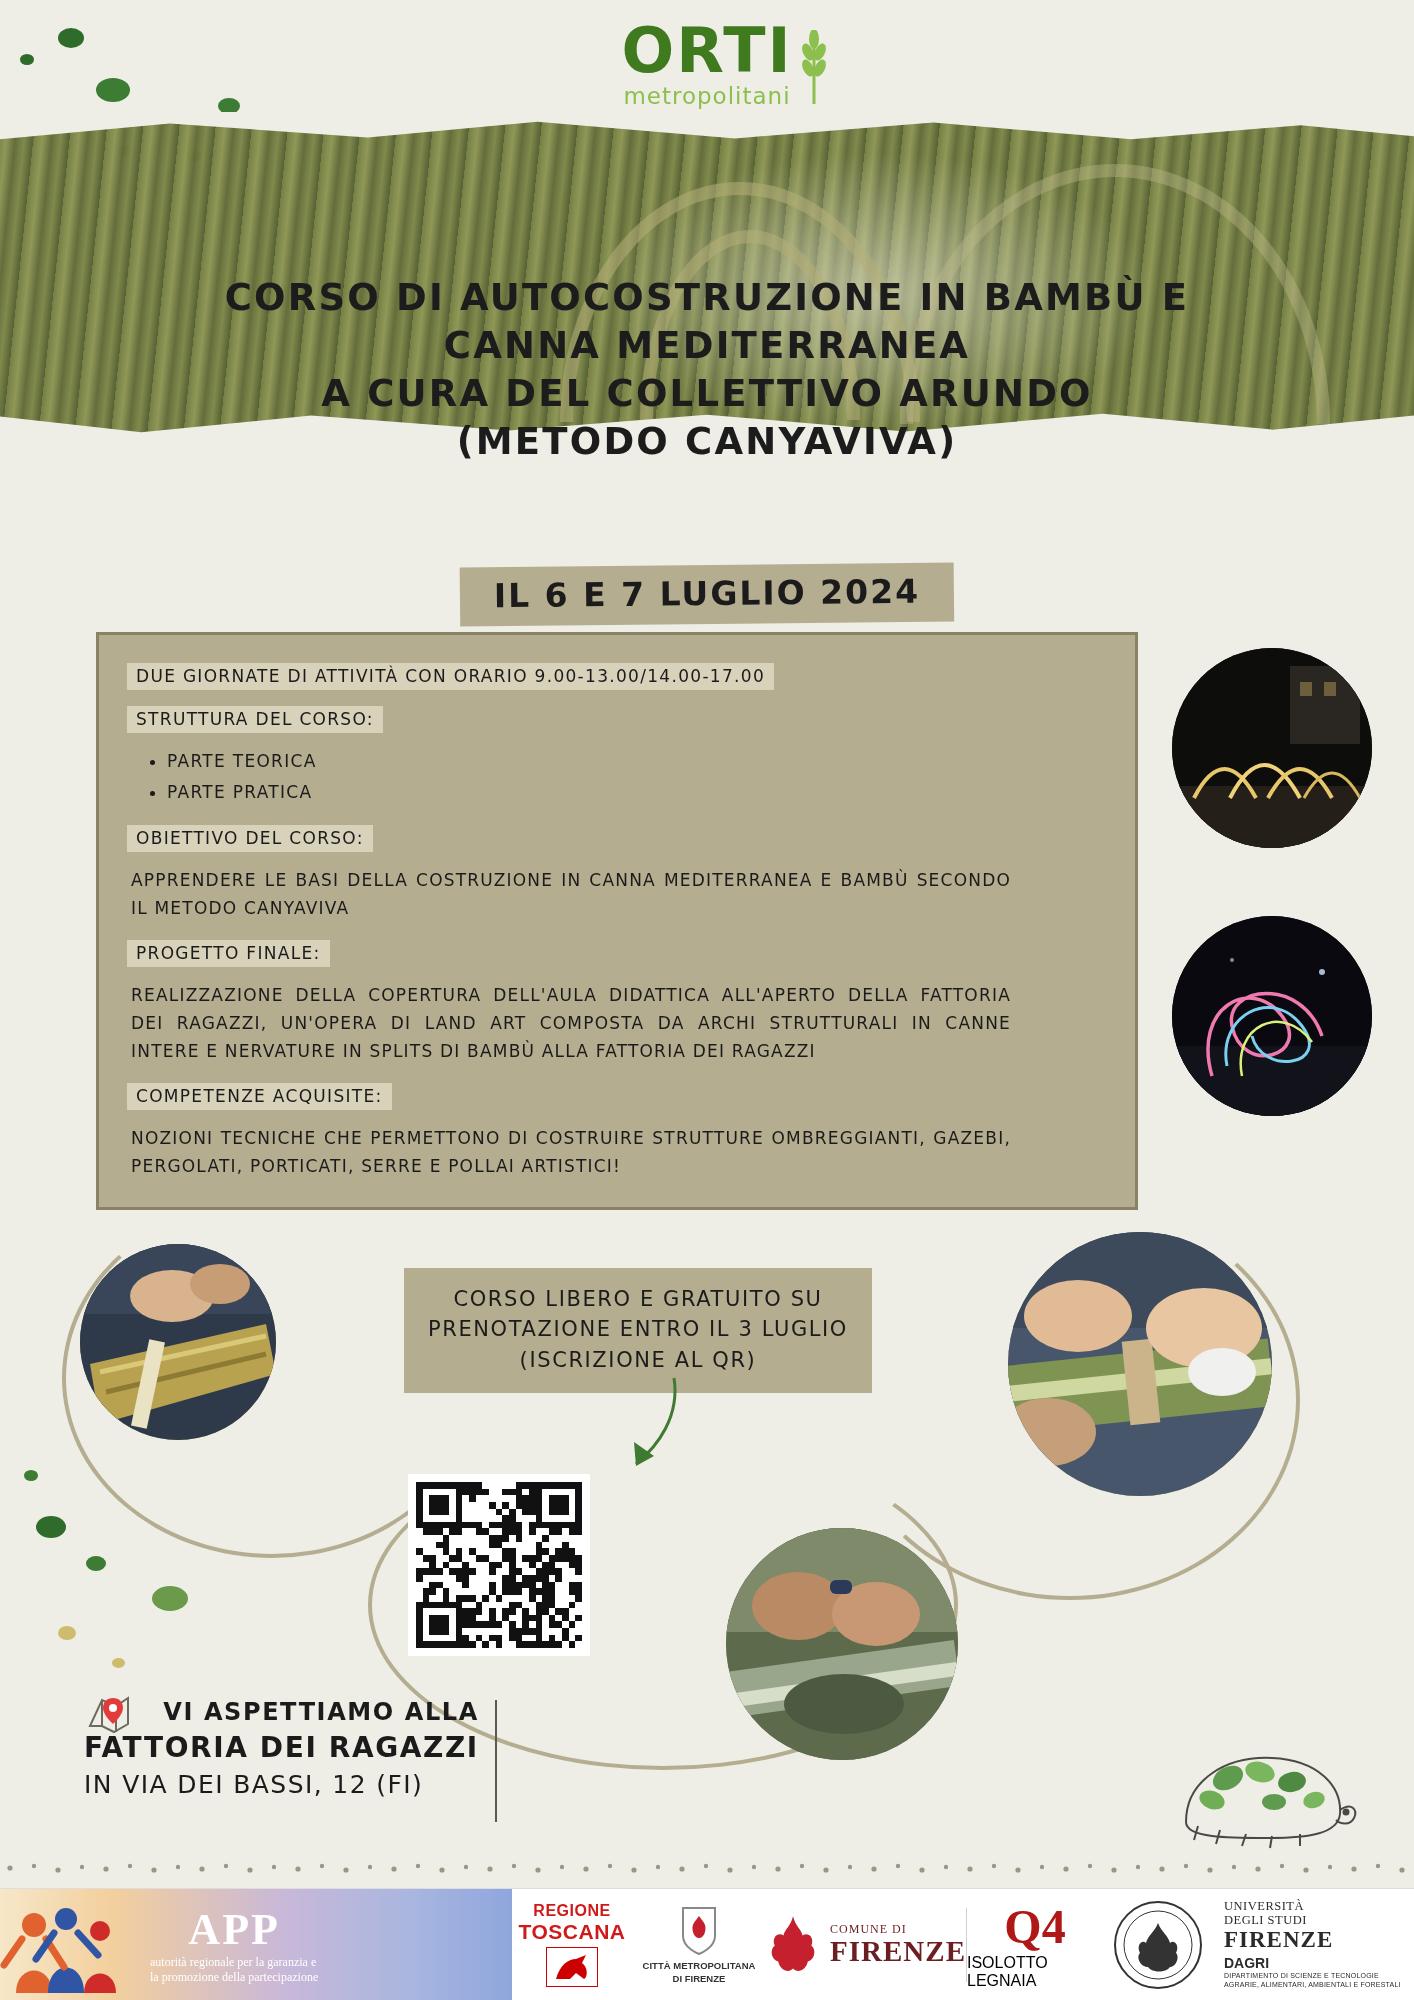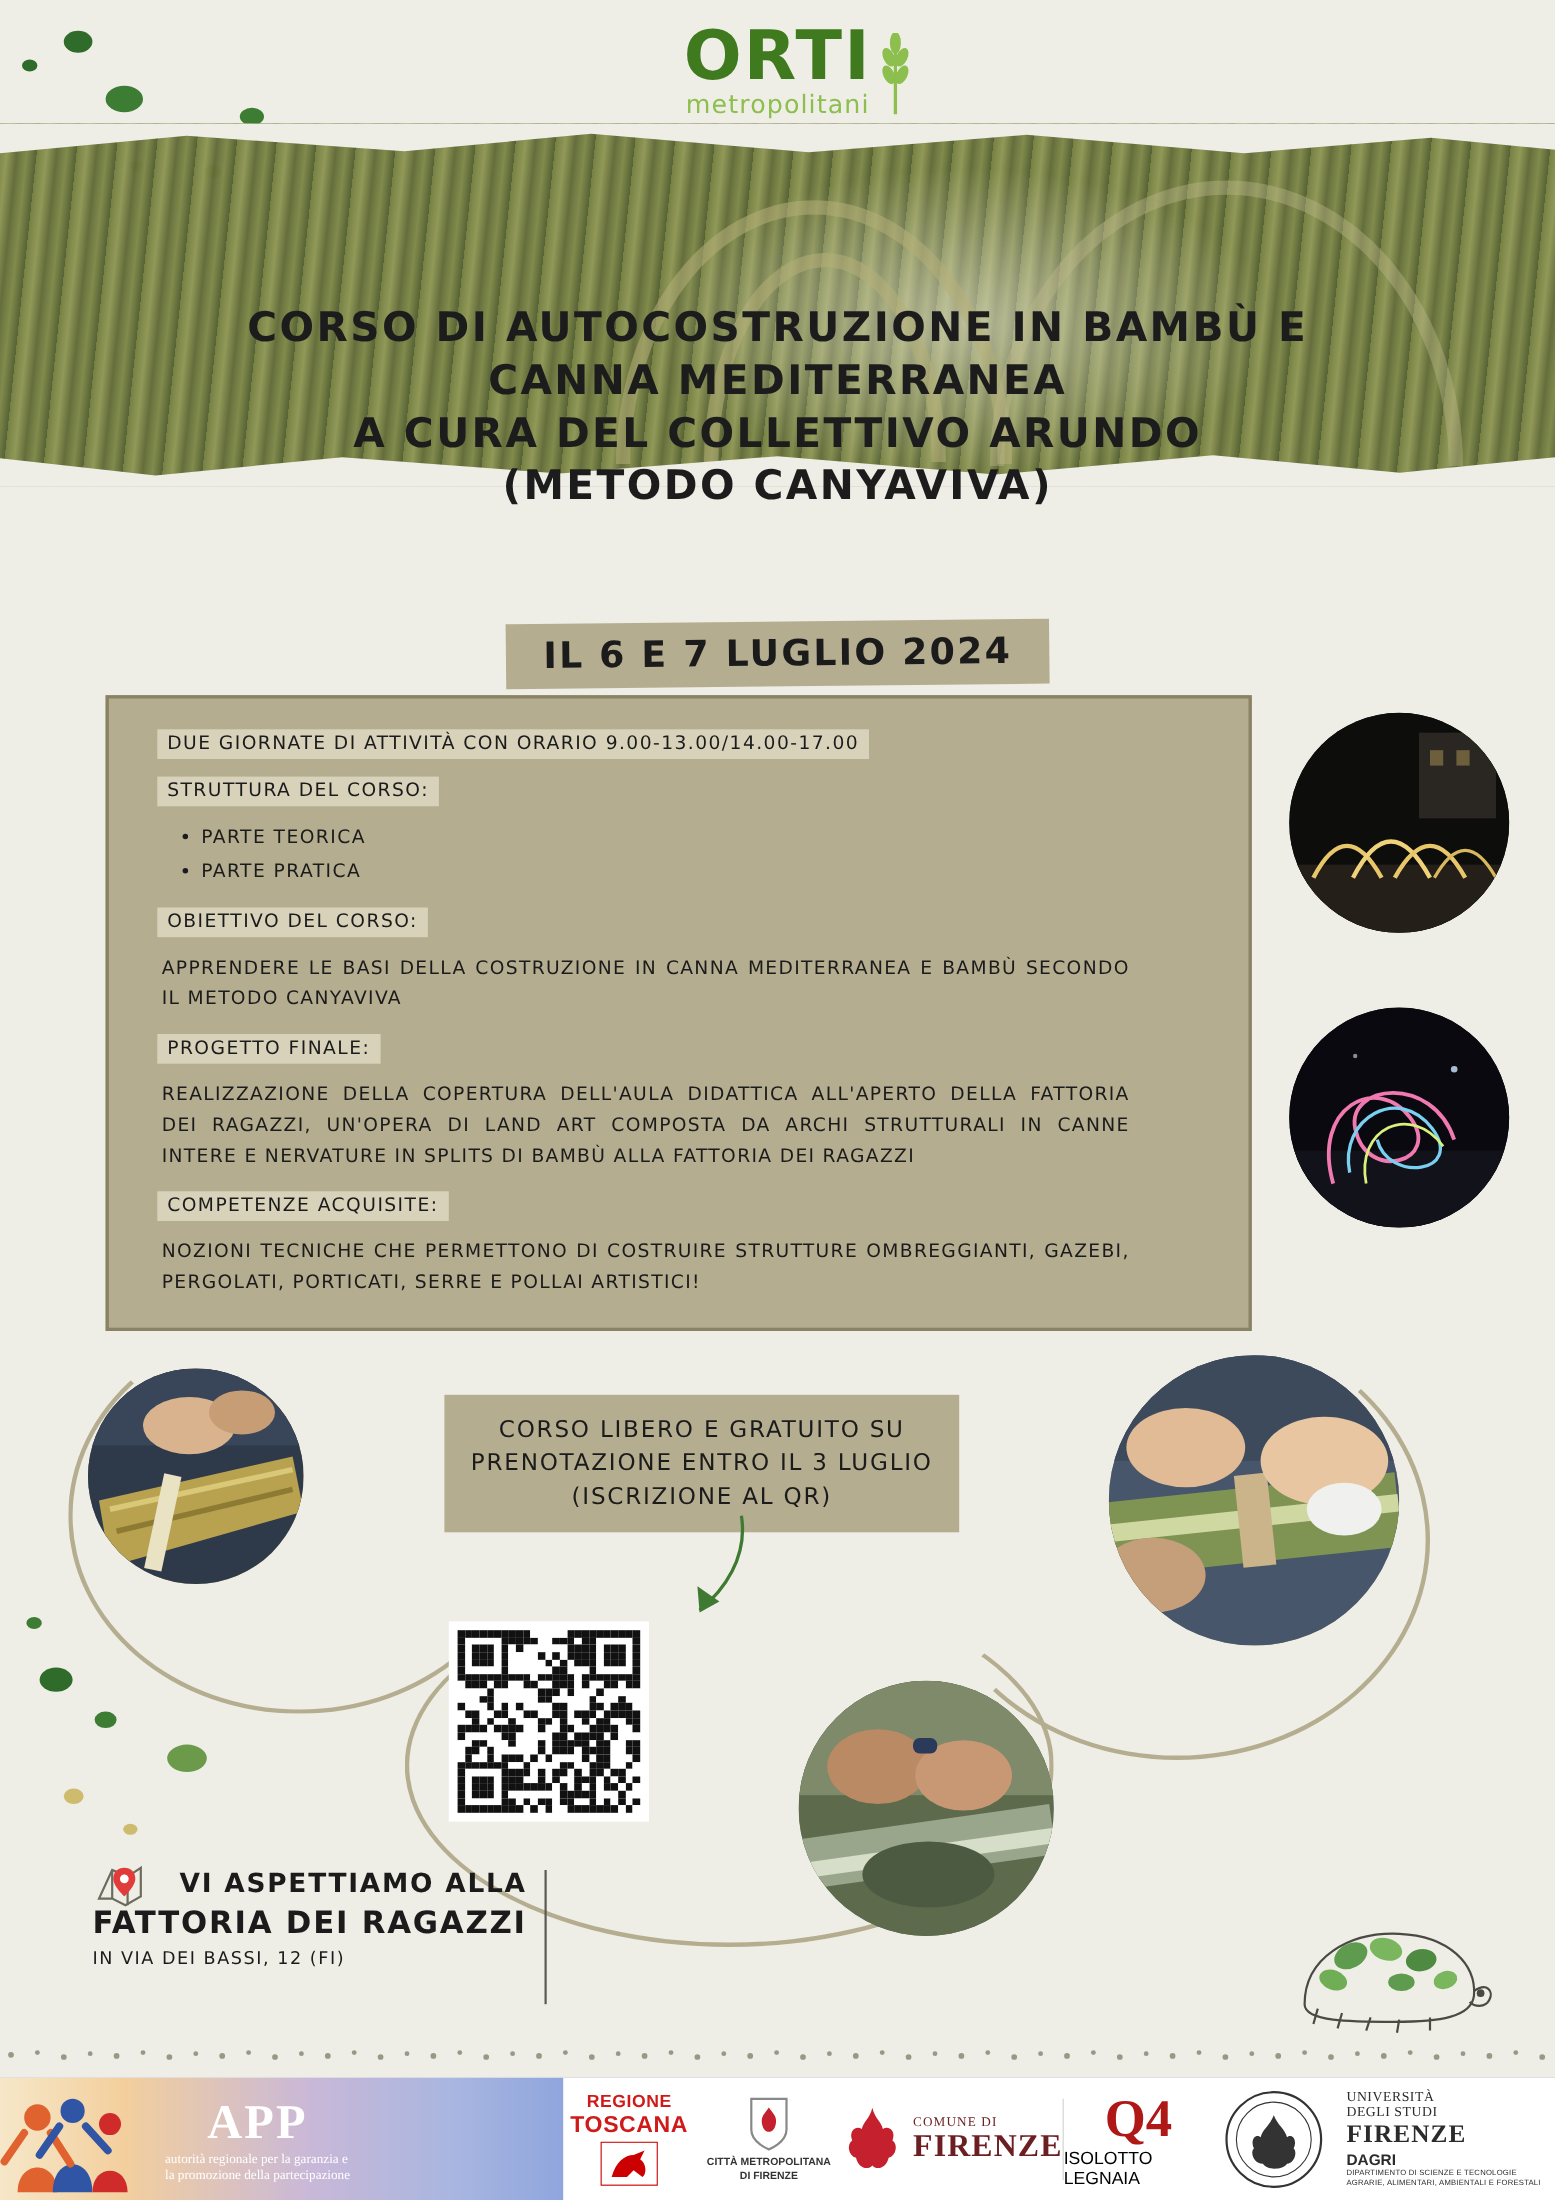"DUE GIORNATE DI ATTIVITÀ CON" .info-box { padding: 28px 44px -> 28px 28px }
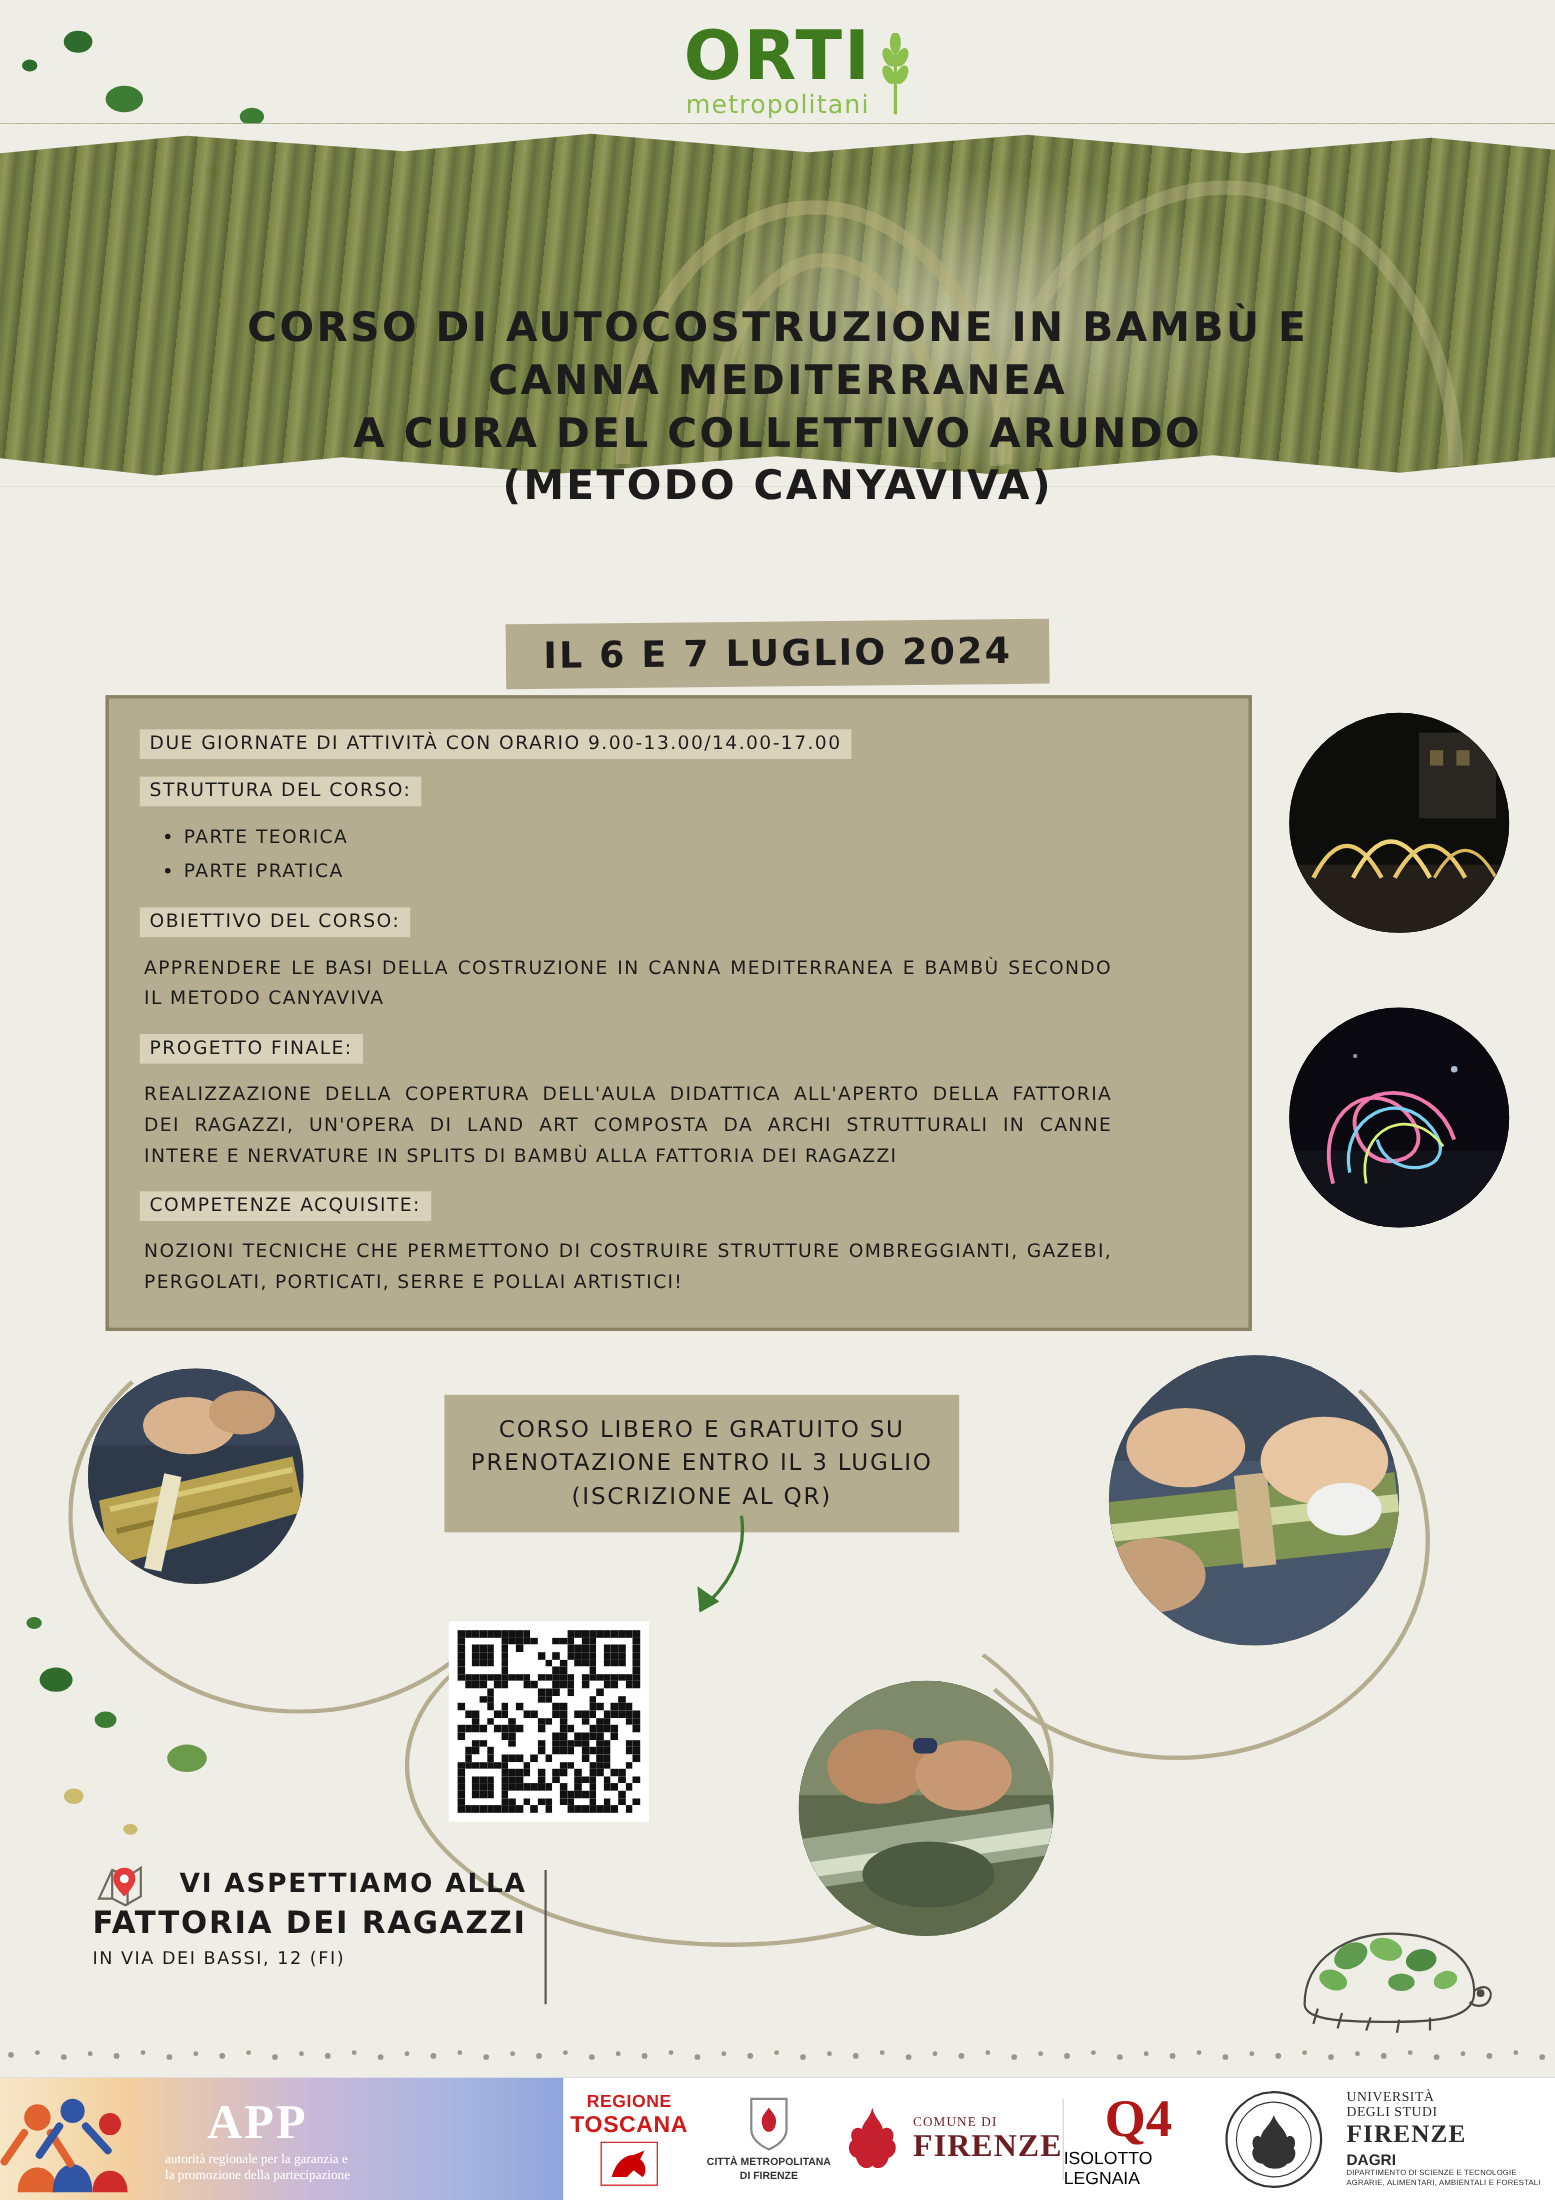"IN VIA DEI BASSI, 12" .venue .l3 { font-size: 16px -> 25px }
